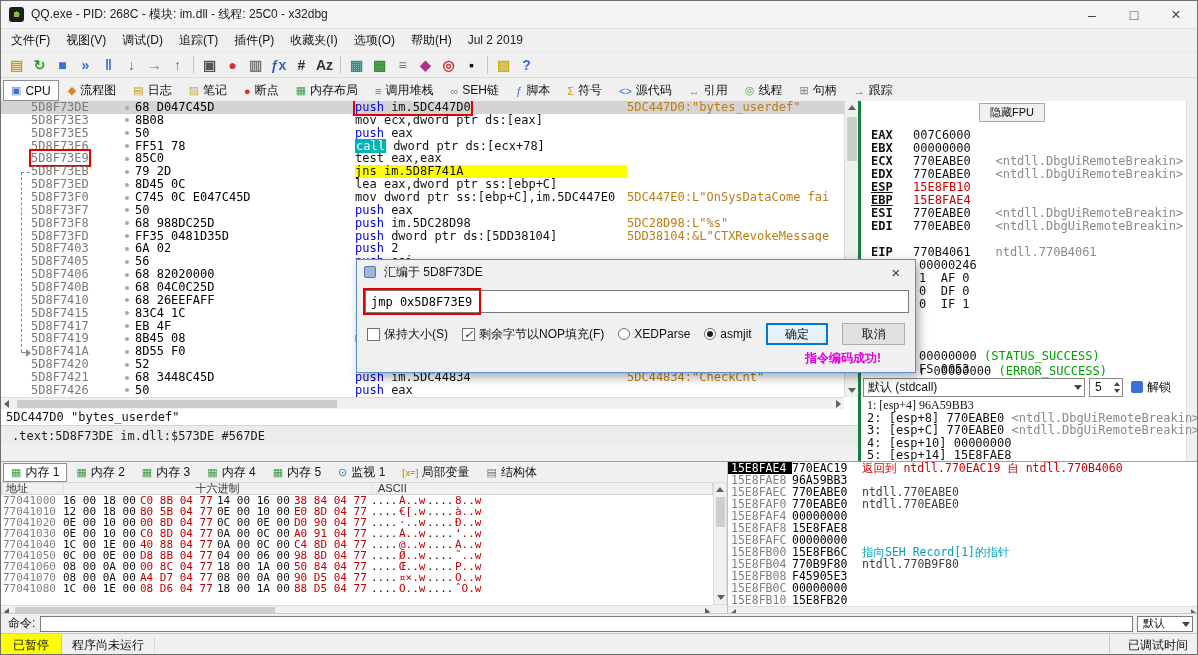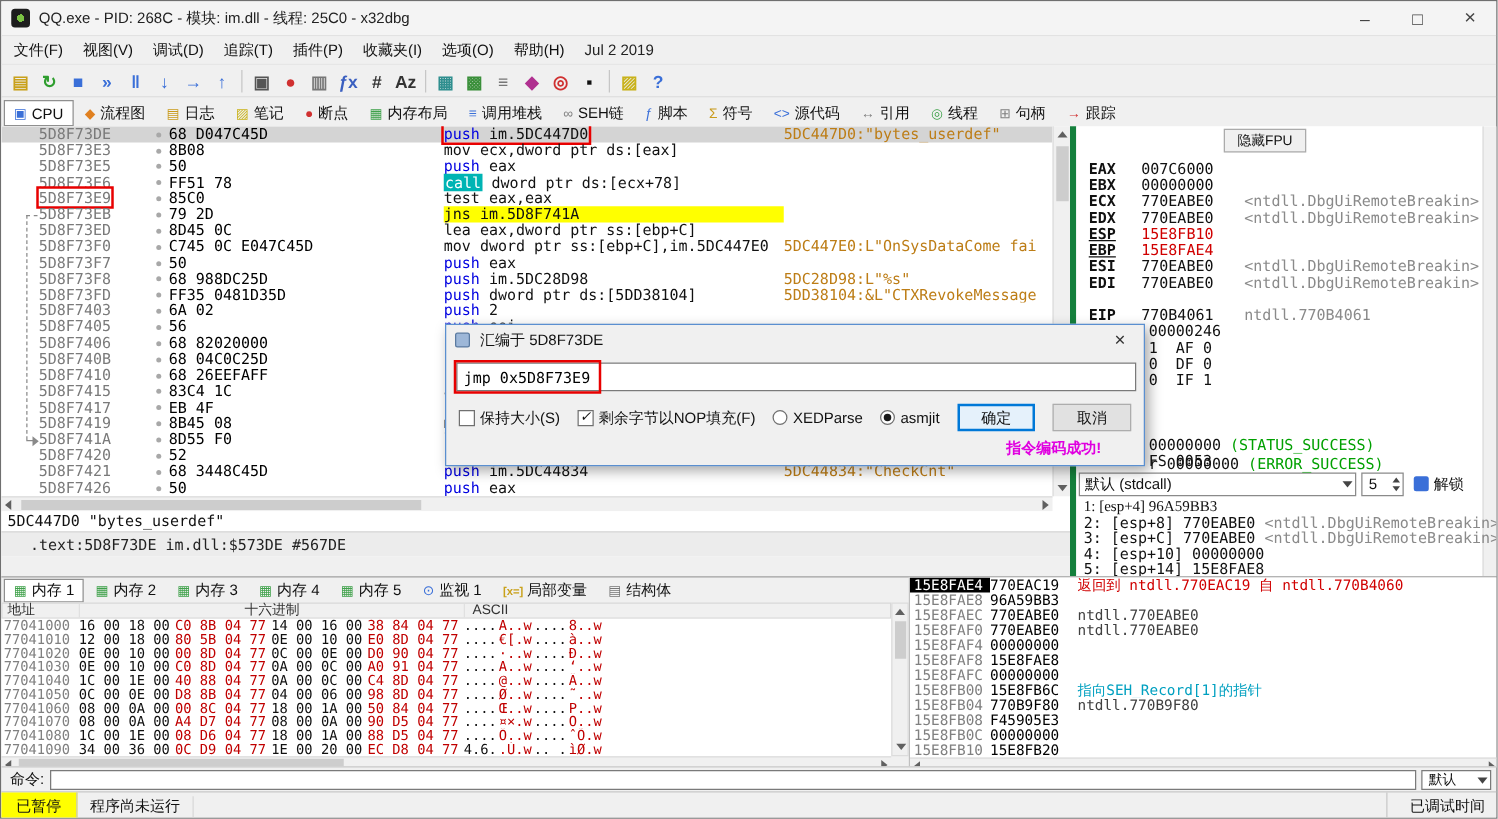"5D8F73DE" .disasm { border-right: 5px solid #15803d -> 3px solid #15803d }
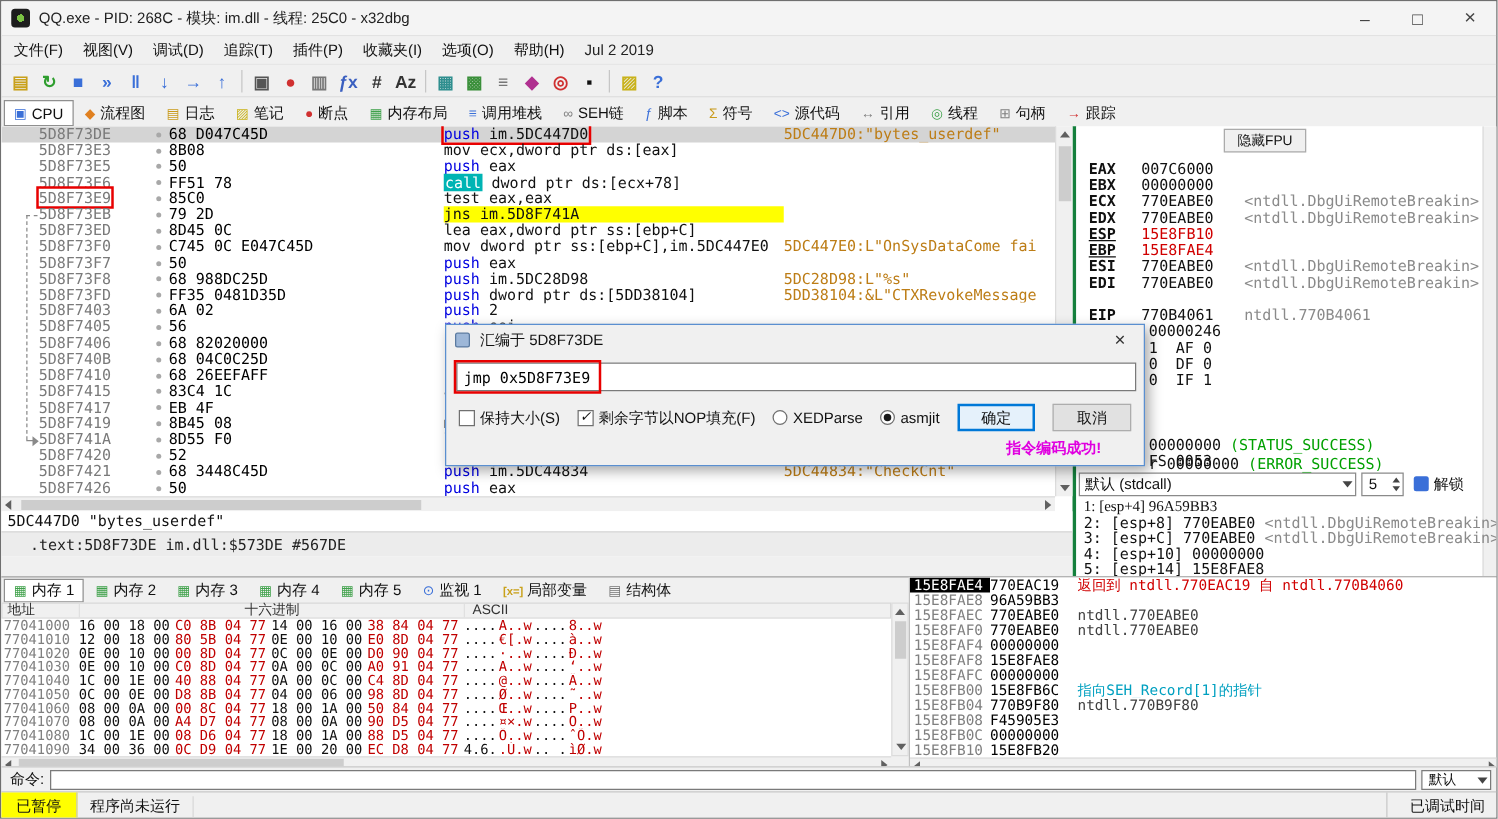".text:5D8F73DE im.dll:$573DE #567DE" .dinfo2 { padding-left: 23px -> 11px }
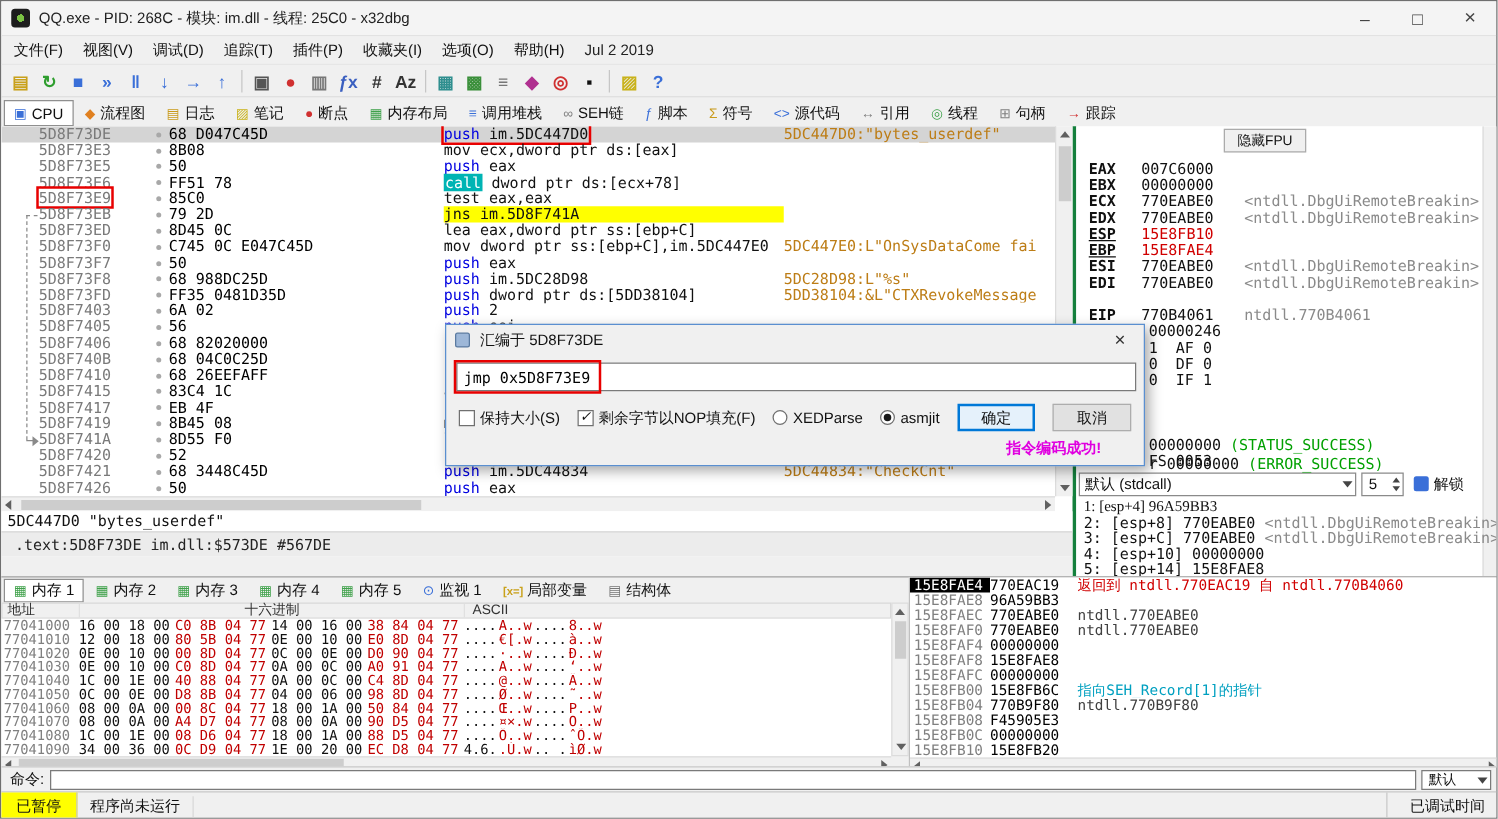"77041090" div.hrow { html: <div><span>77041090</span><span>34 00 36 00</span><span>0C D9 04 77</span><span>1E 00 20 00</span><span>EC D8 04 77</span><span>4.6.</span><span>.Ù.w</span><span>.. .</span><span>ìØ.w</span></div> -> none }
